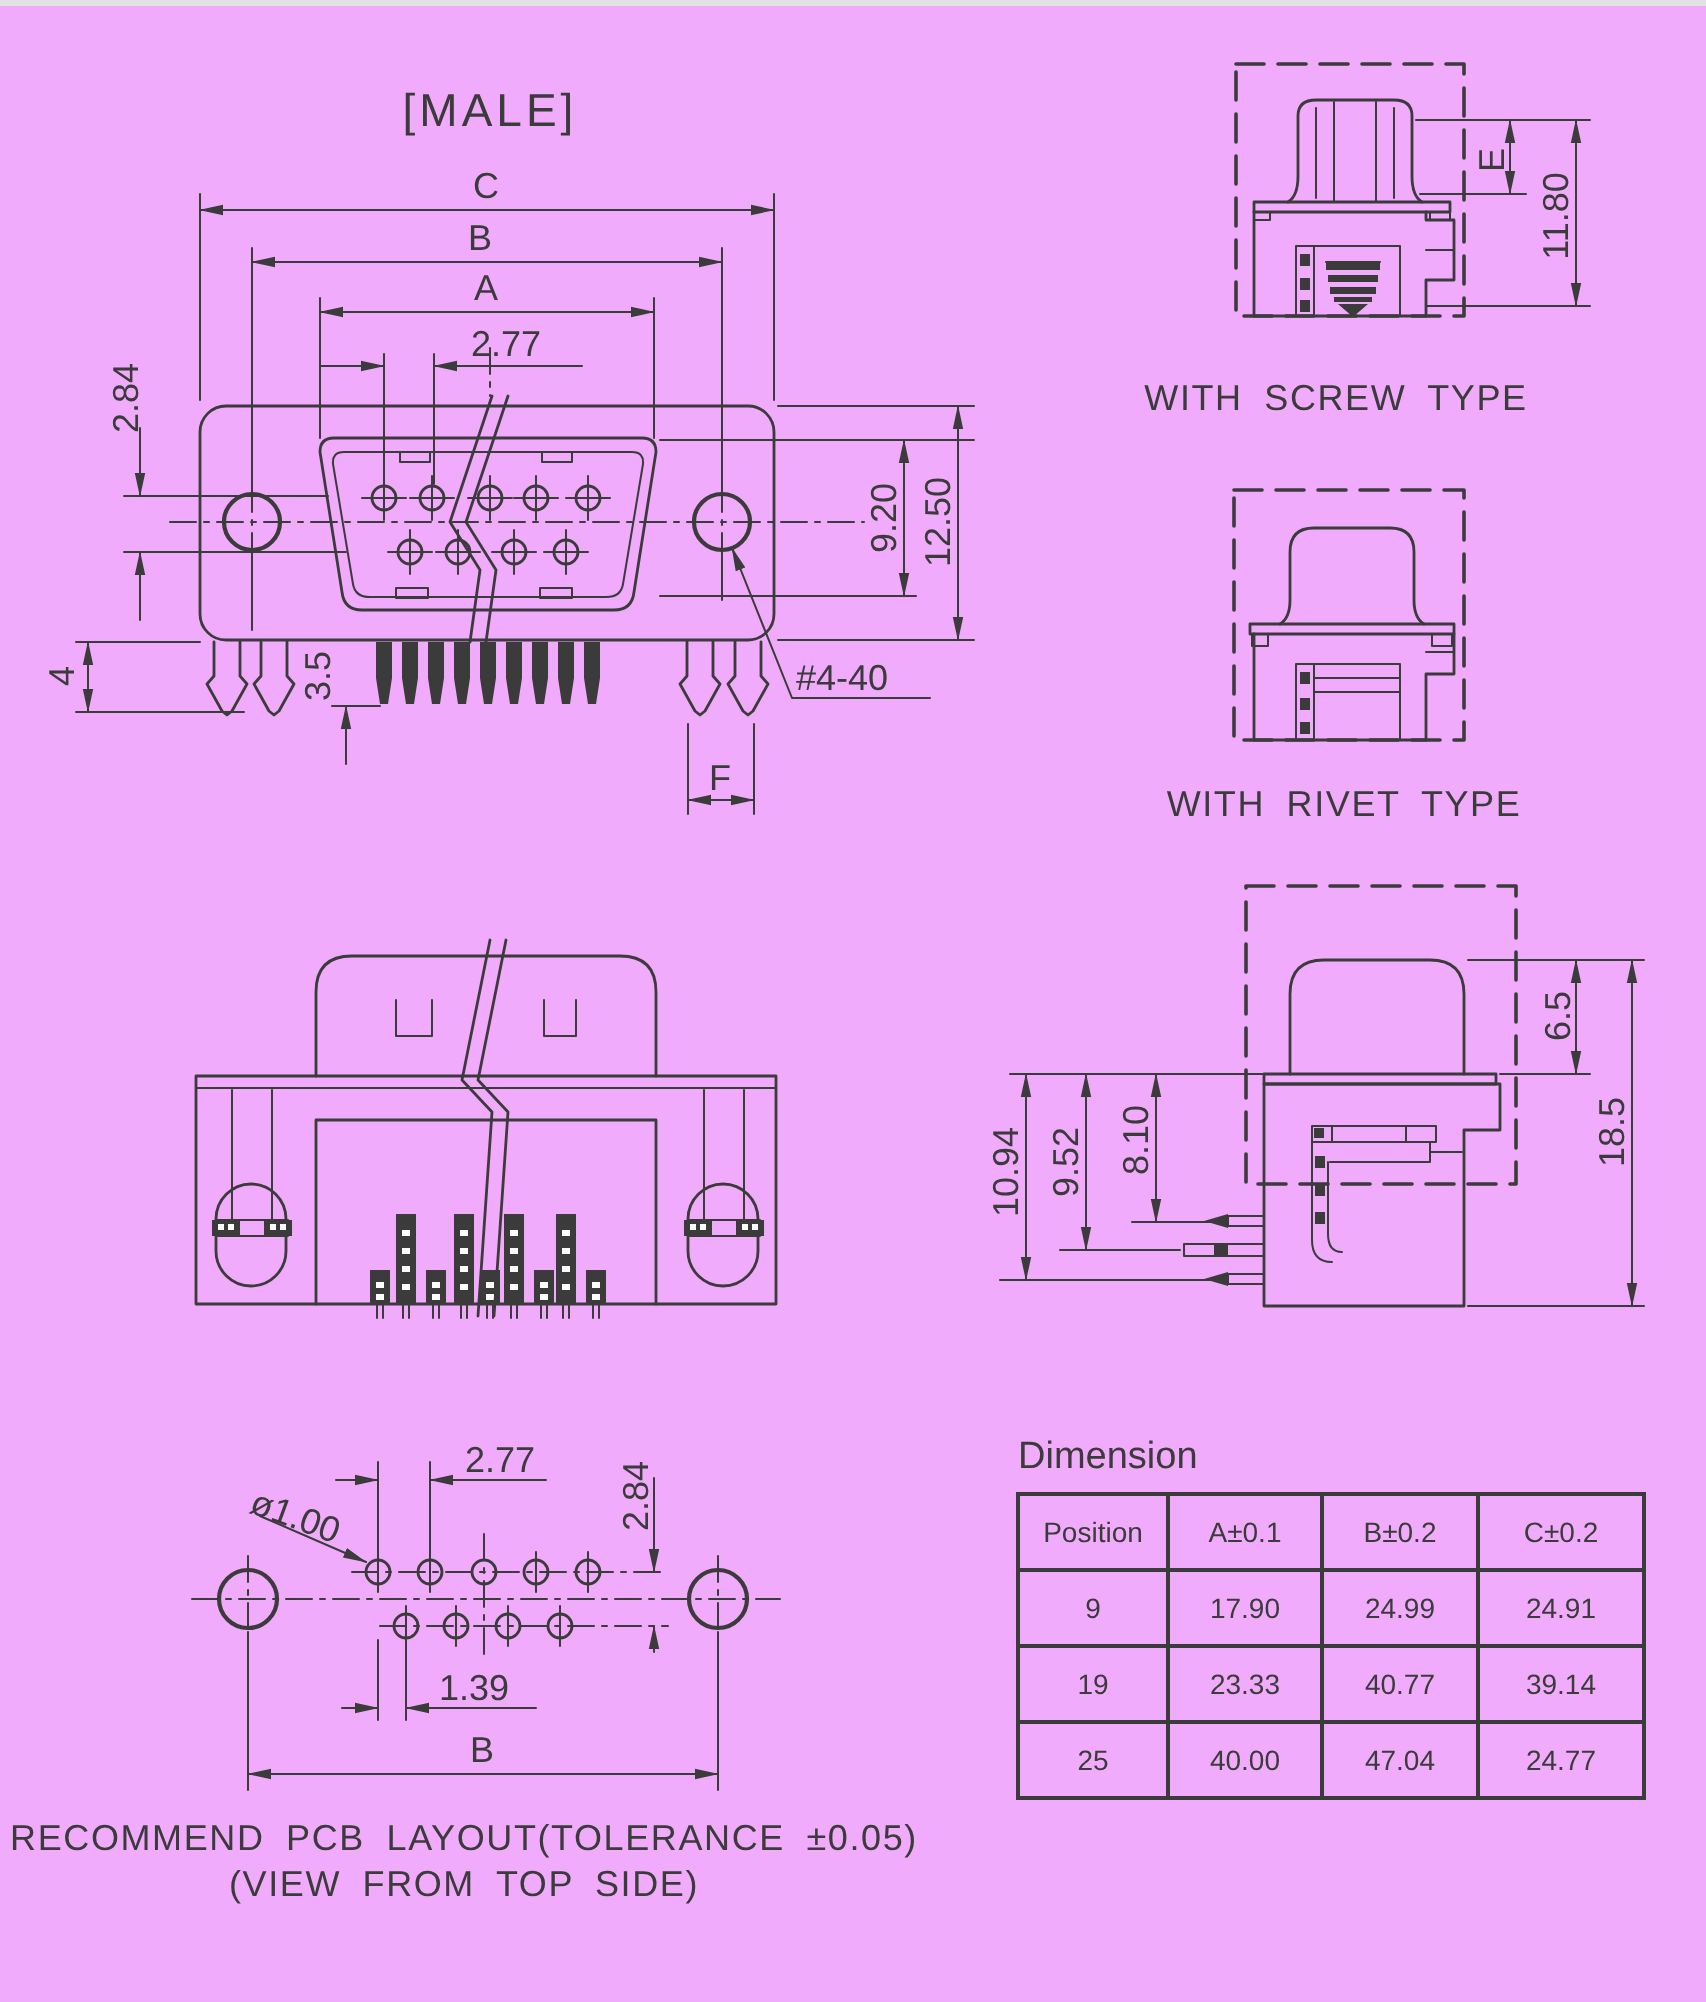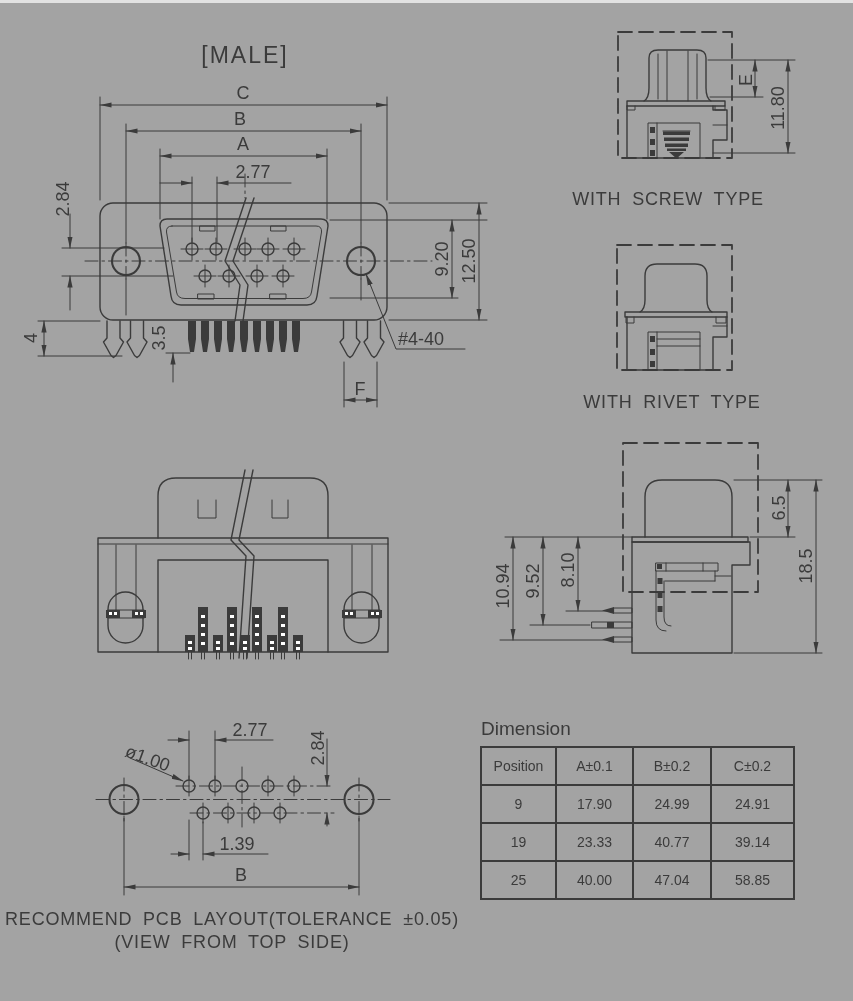"[MALE]" .page { background: #a3a3a3 -> #f0abfc }
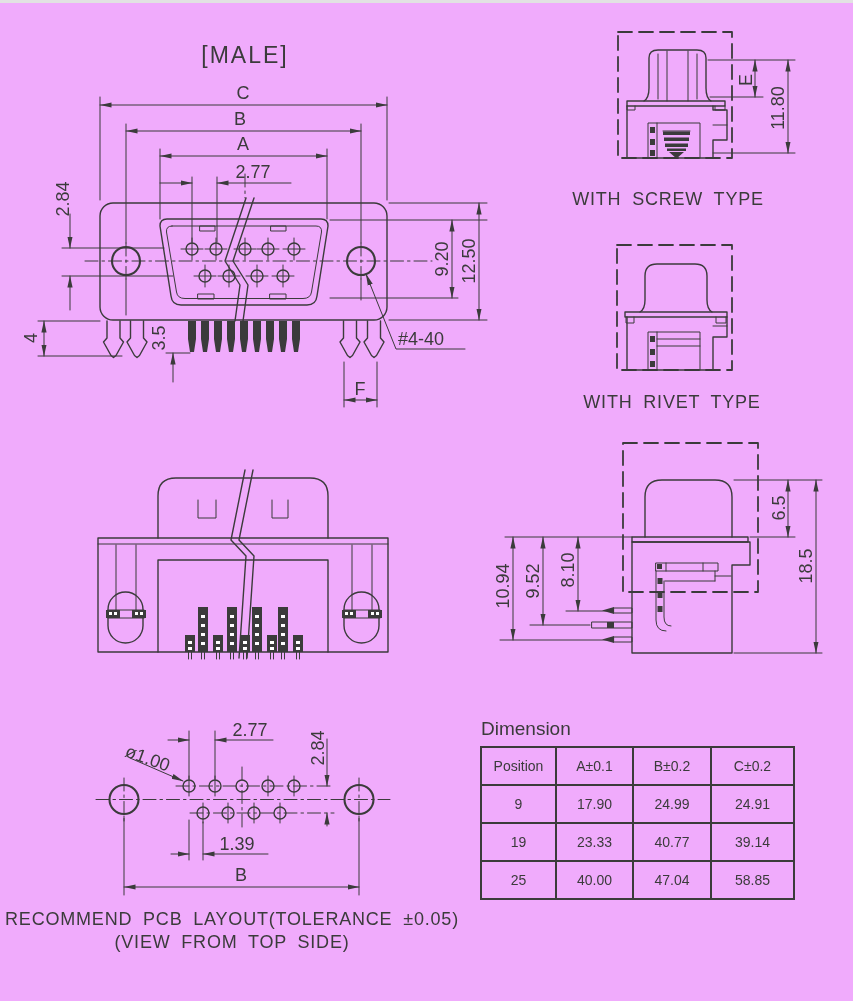"Dimension" .tbl-wrap { left: 480px -> 508px }
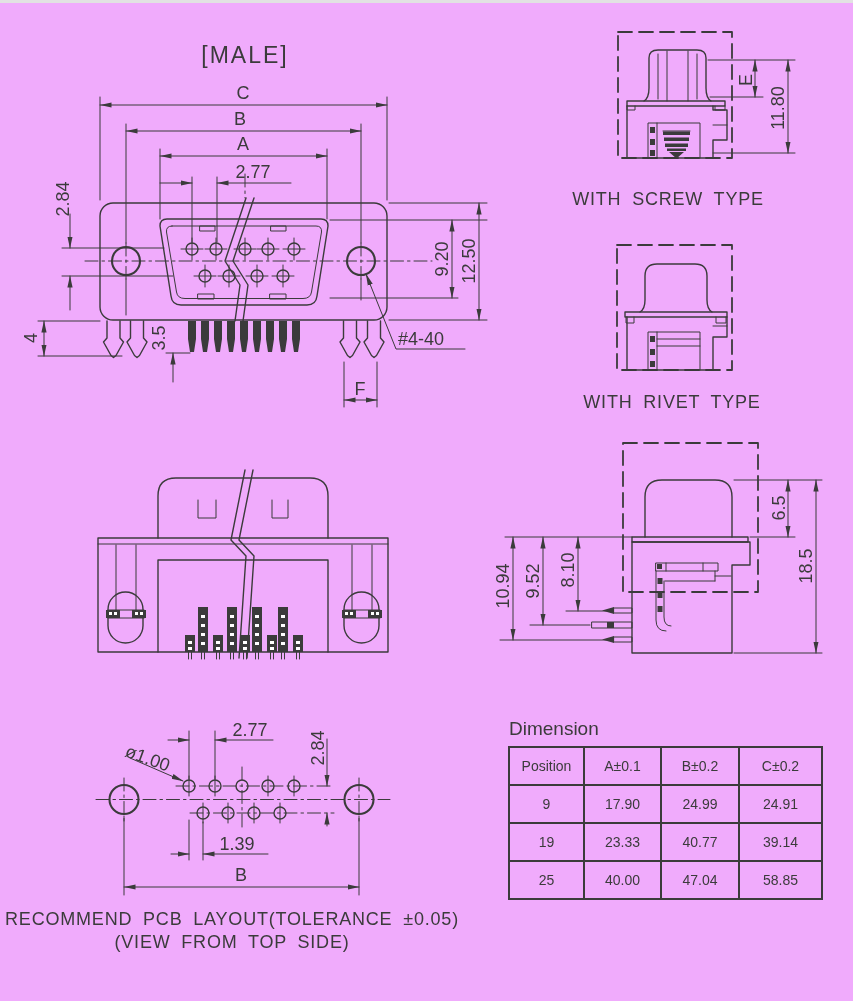"58.85" td { text: 58.85 -> 24.77 }
